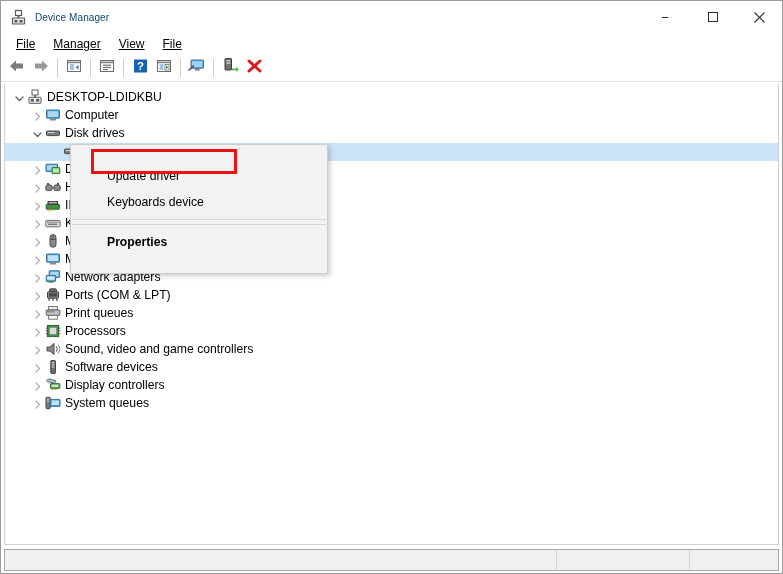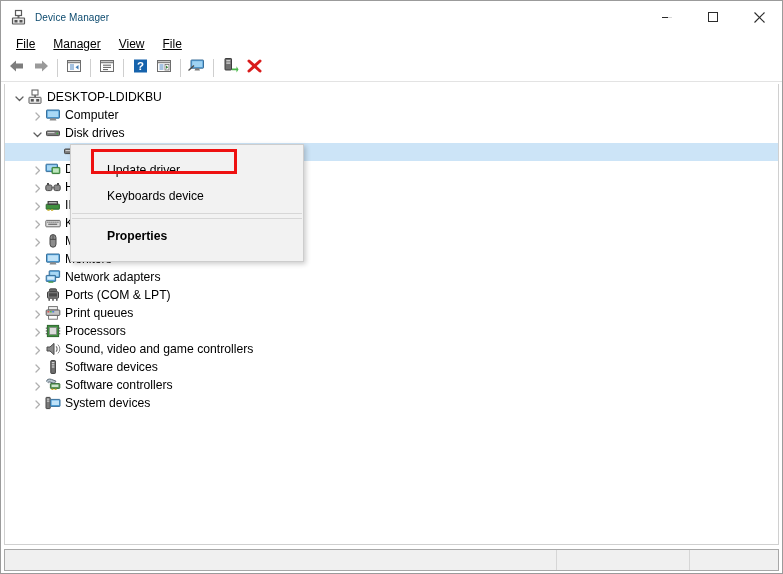"Update driver" .ctxmenu { padding: 12px 0 -> 18px 0; width: 234px -> 258px }
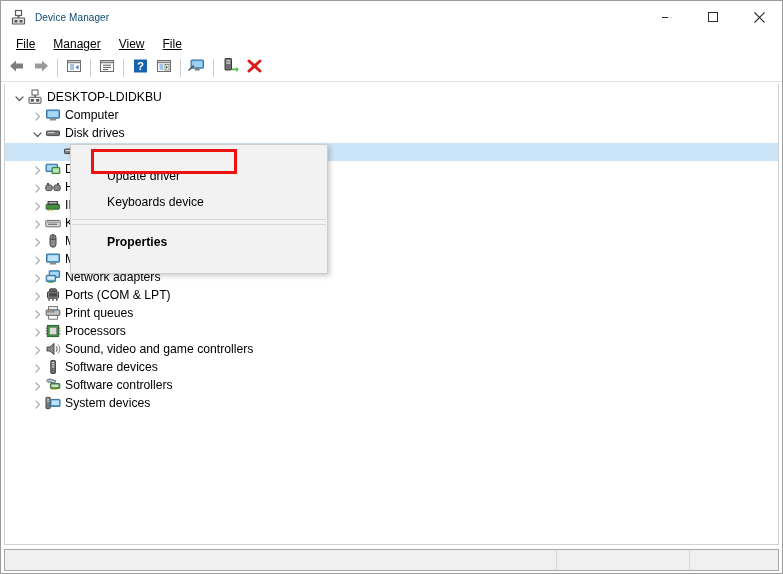"Software controllers" span.node-label { text: Software -> Display }
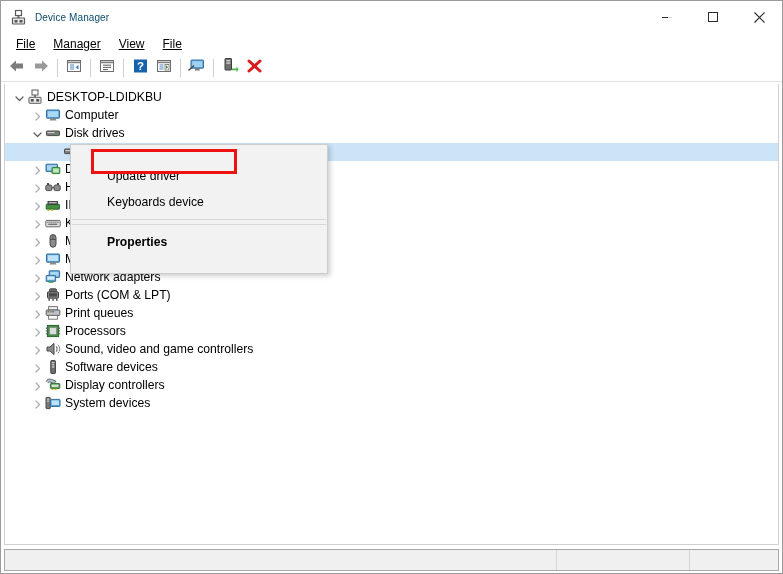"System devices" span.node-label { text: devices -> queues }
